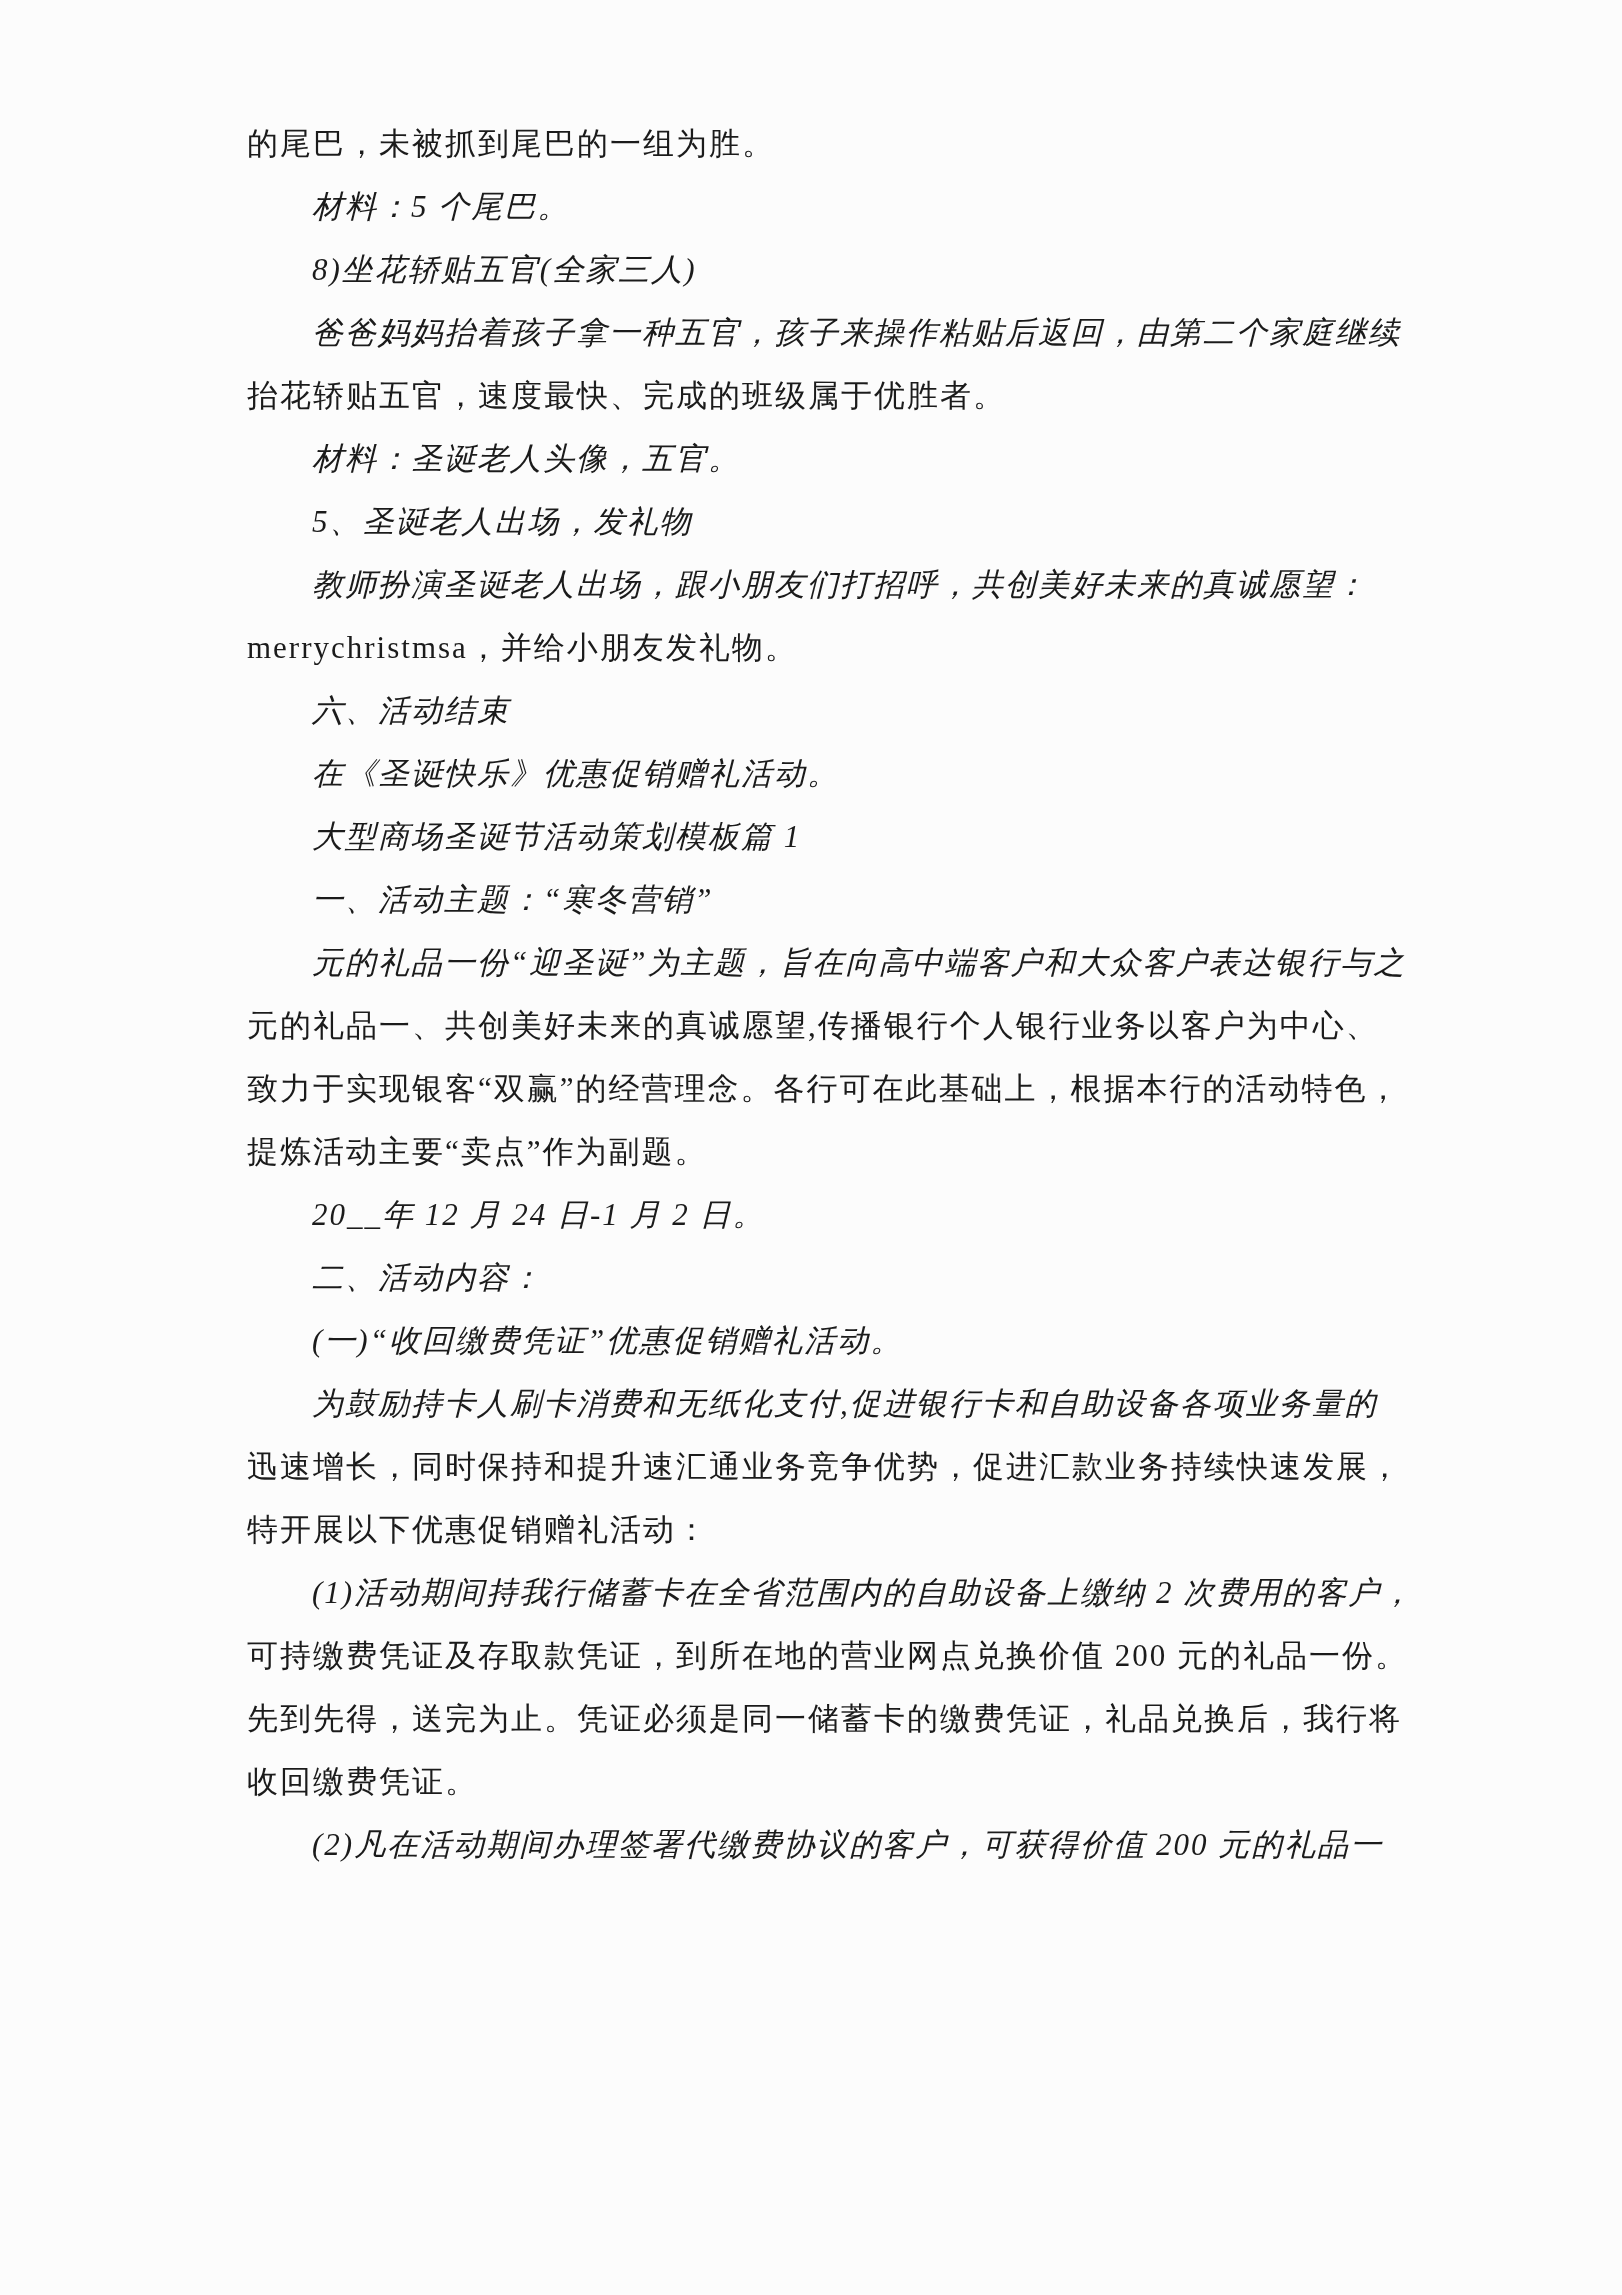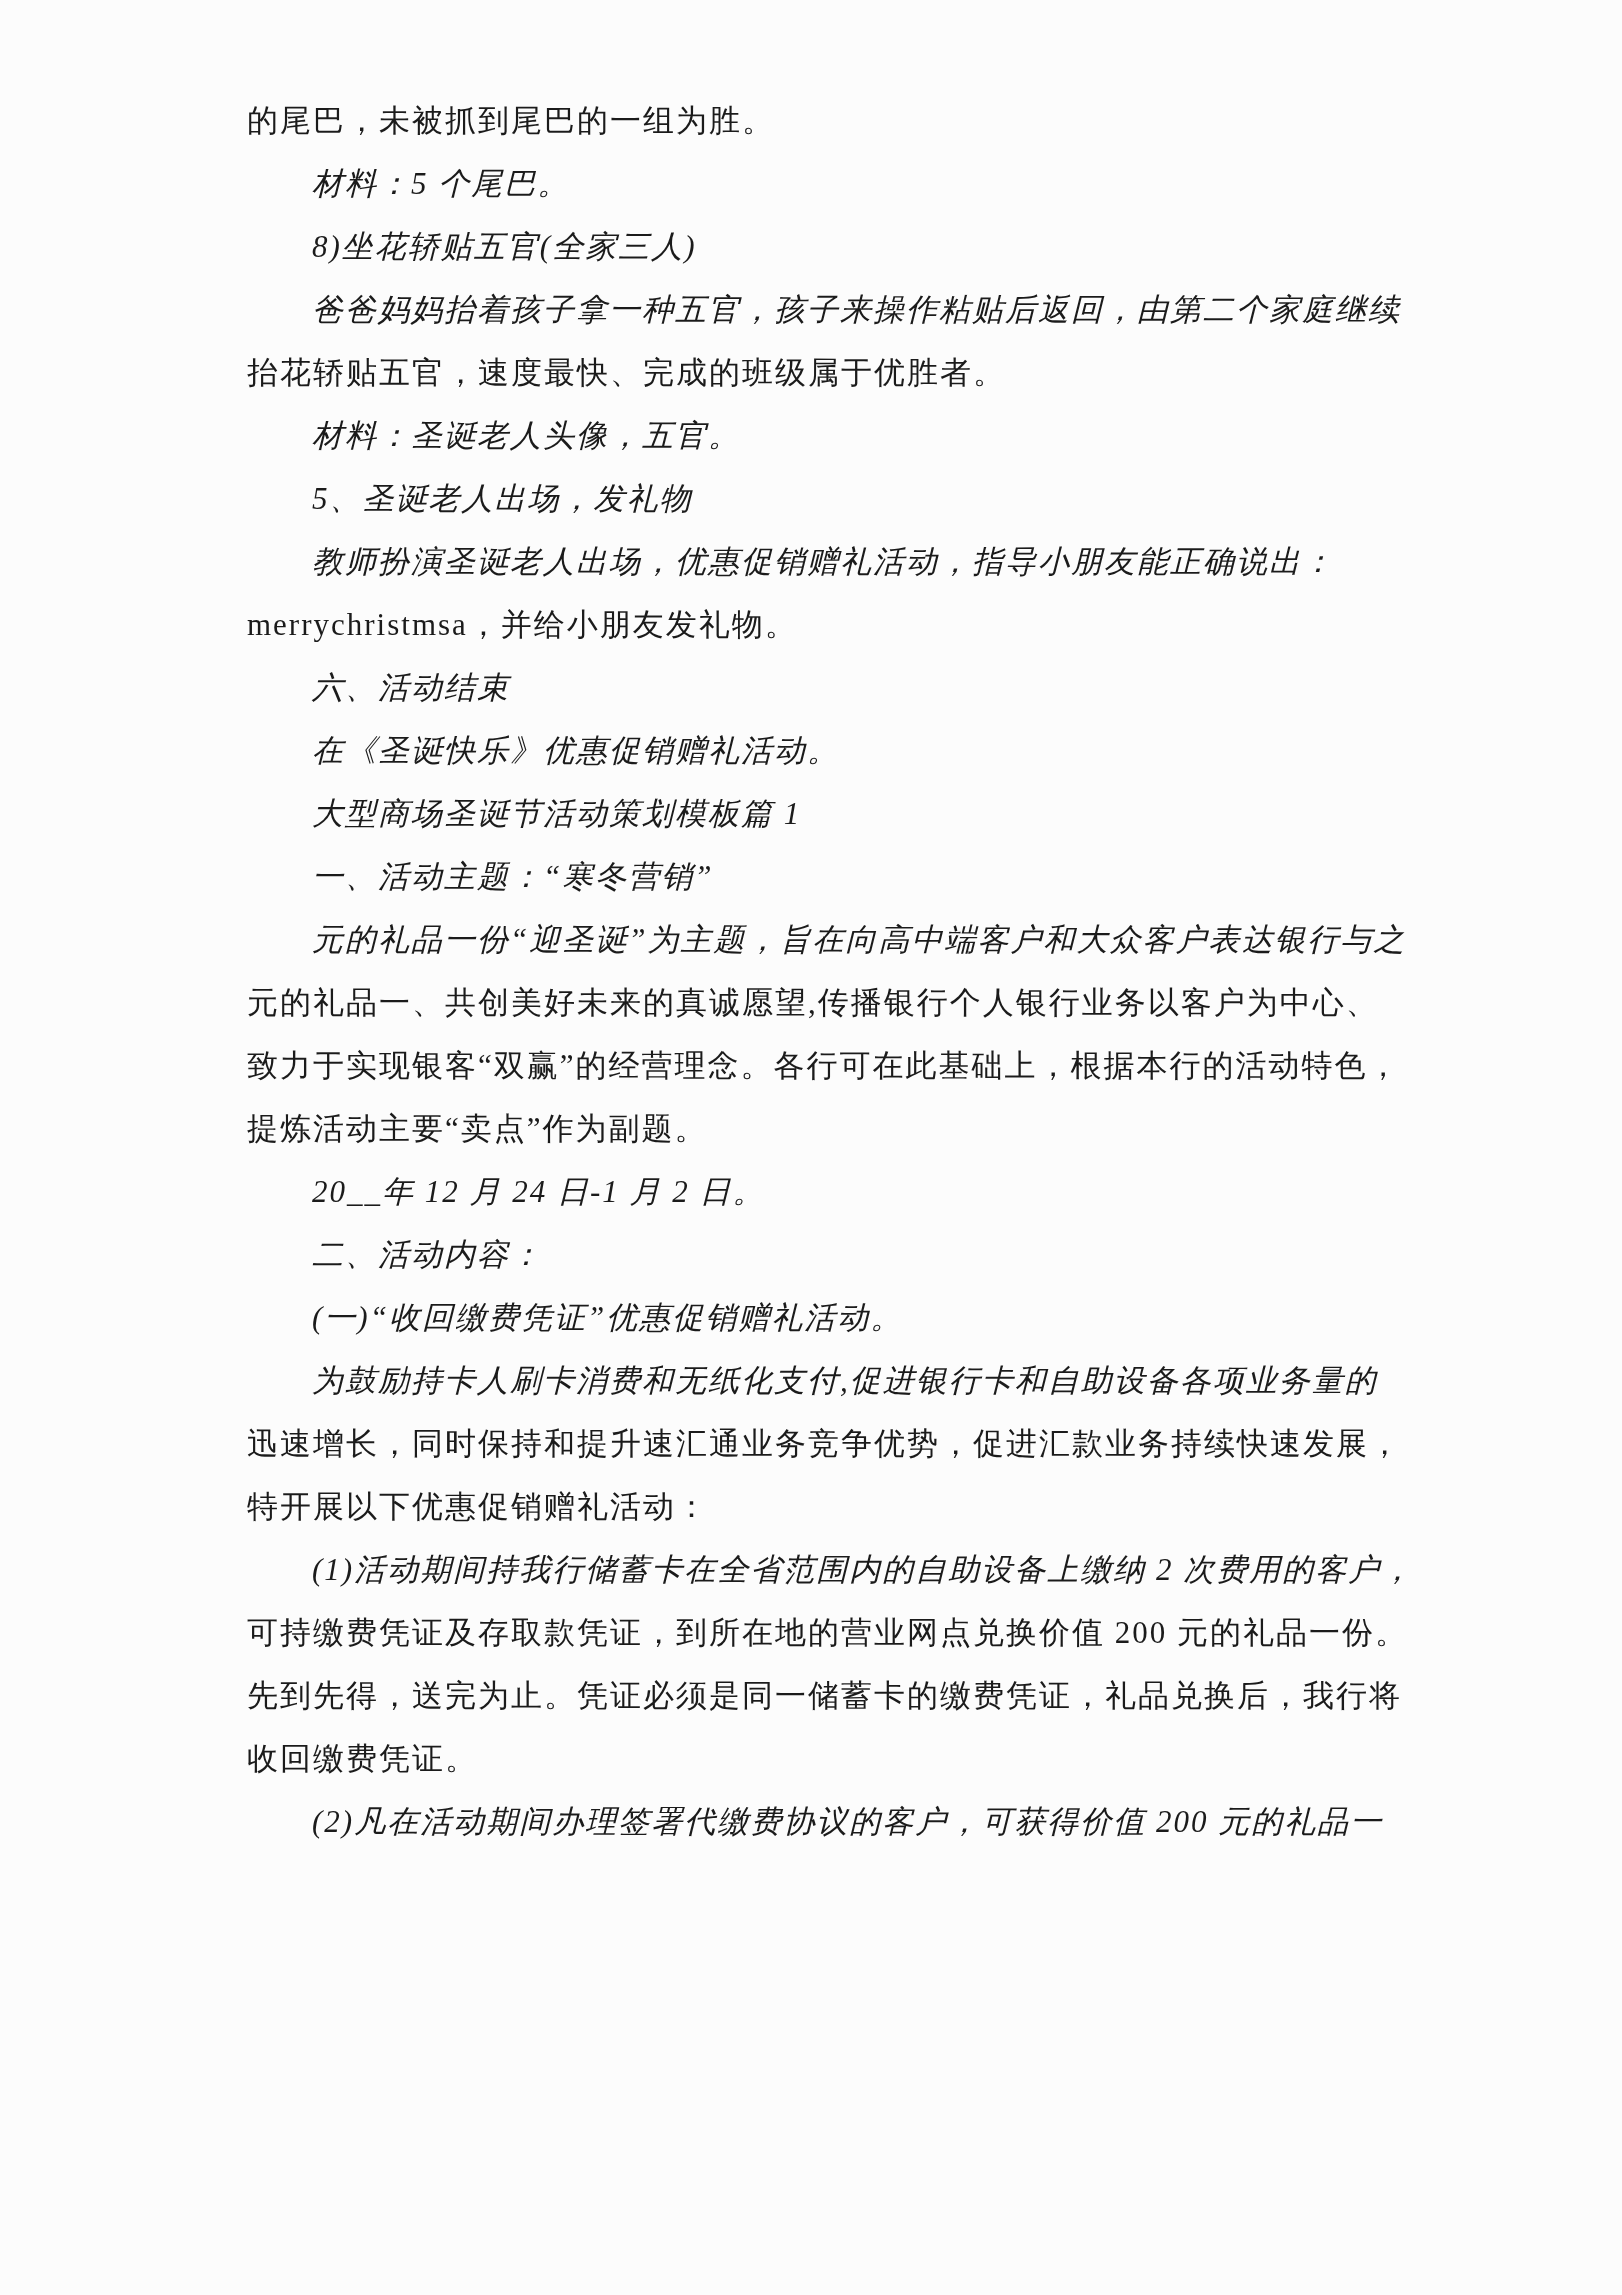"的尾巴，未被抓到尾巴的一组为胜。" .page { padding: 89px 196px 0 247px -> 112px 196px 0 247px }
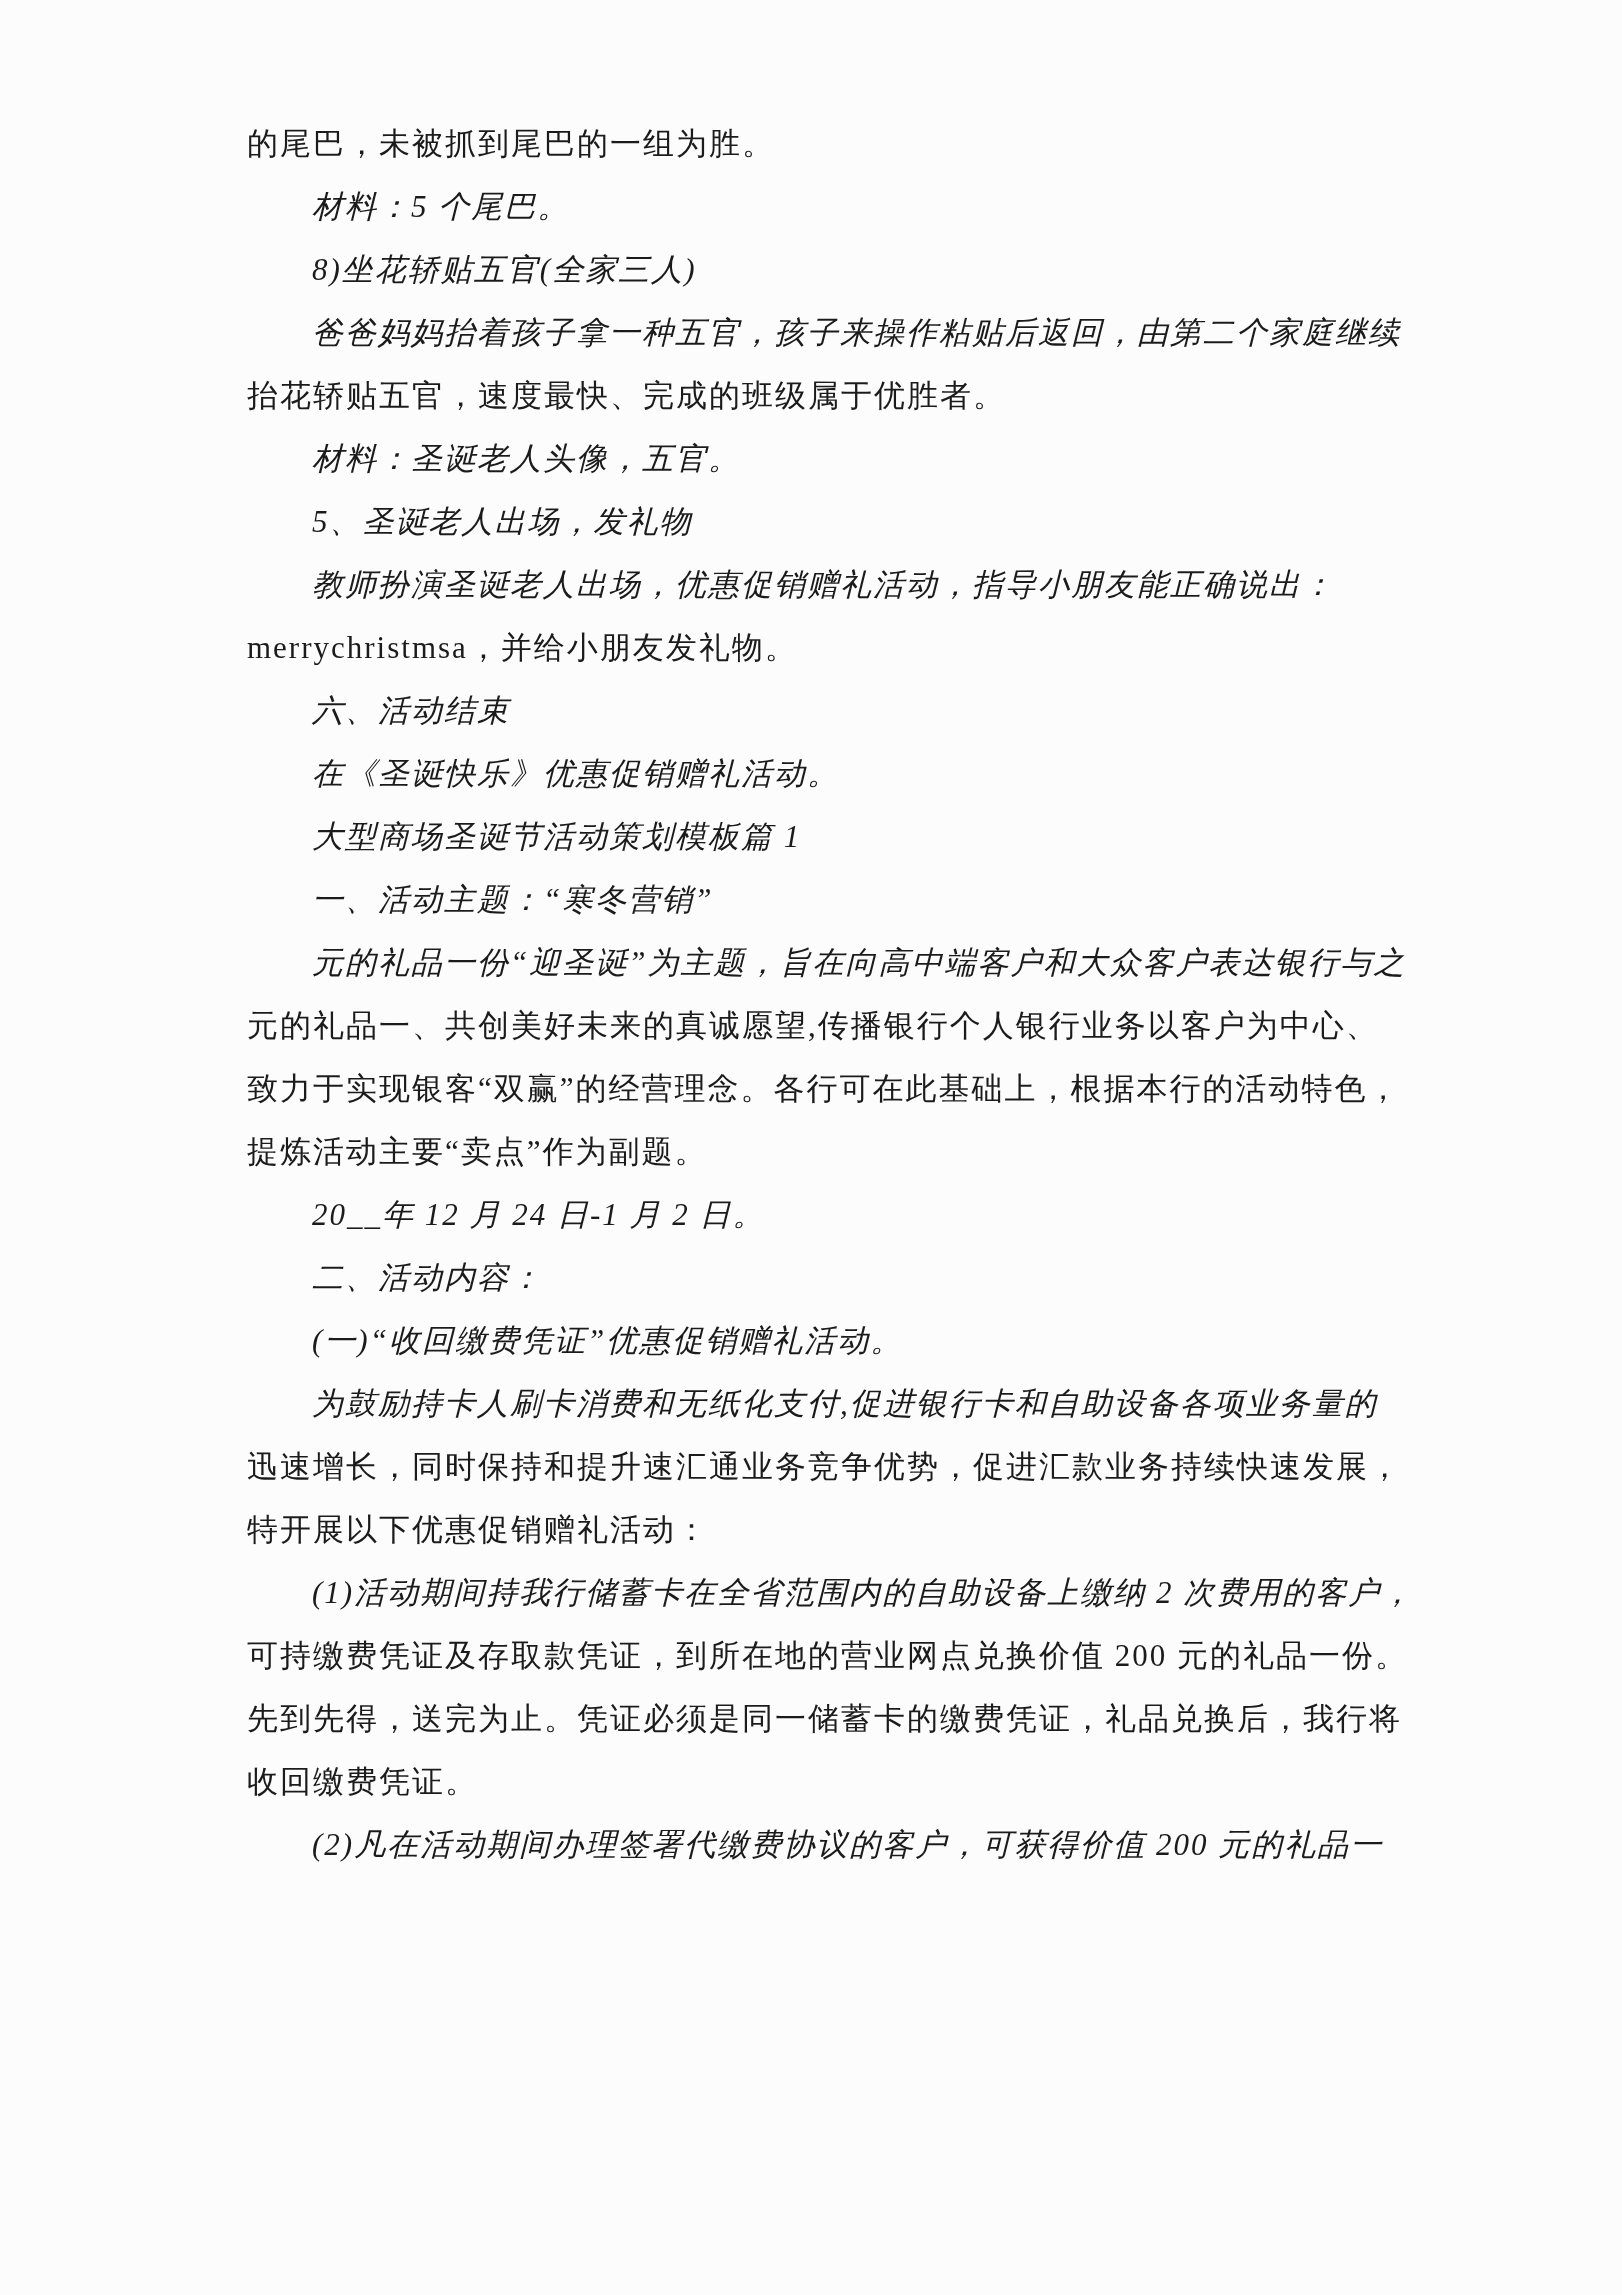"教师扮演圣诞老人出场，优惠促销赠礼活动，指导小朋友能正确说出：" div.line { text: 优惠促销赠礼活动，指导小朋友能正确说出 -> 跟小朋友们打招呼，共创美好未来的真诚愿望 }
